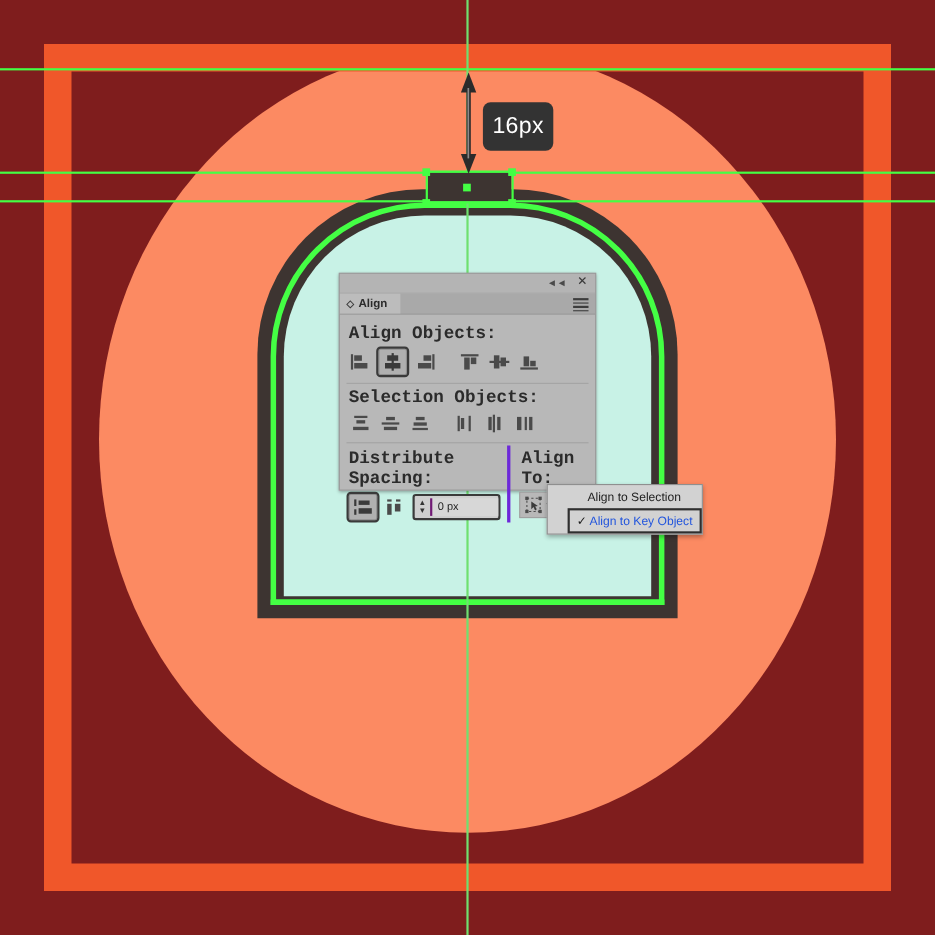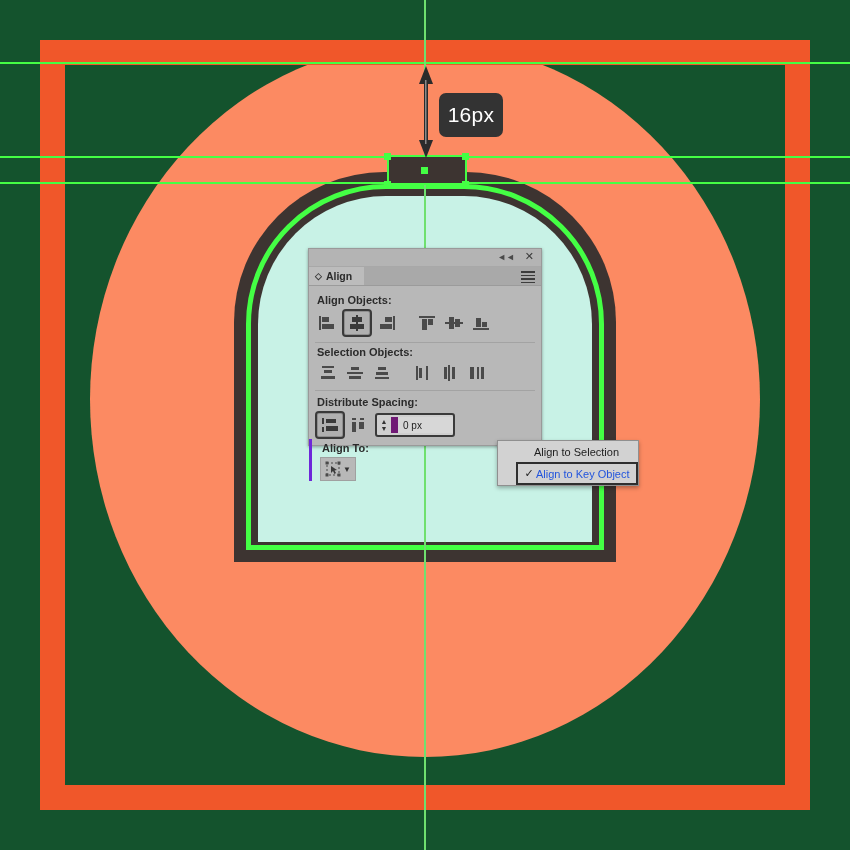"16px" #stage { background: #14532d -> #7f1d1d }
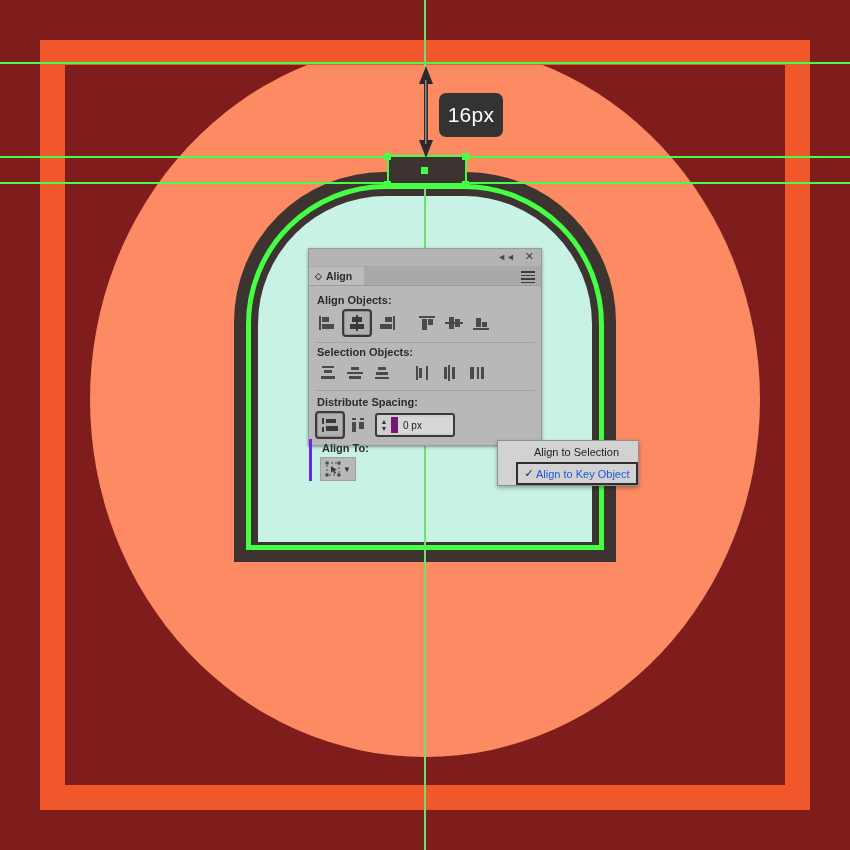"Align Objects:" .sect-label { font-family: none -> Liberation Mono, monospace; font-size: 11px -> 16px }
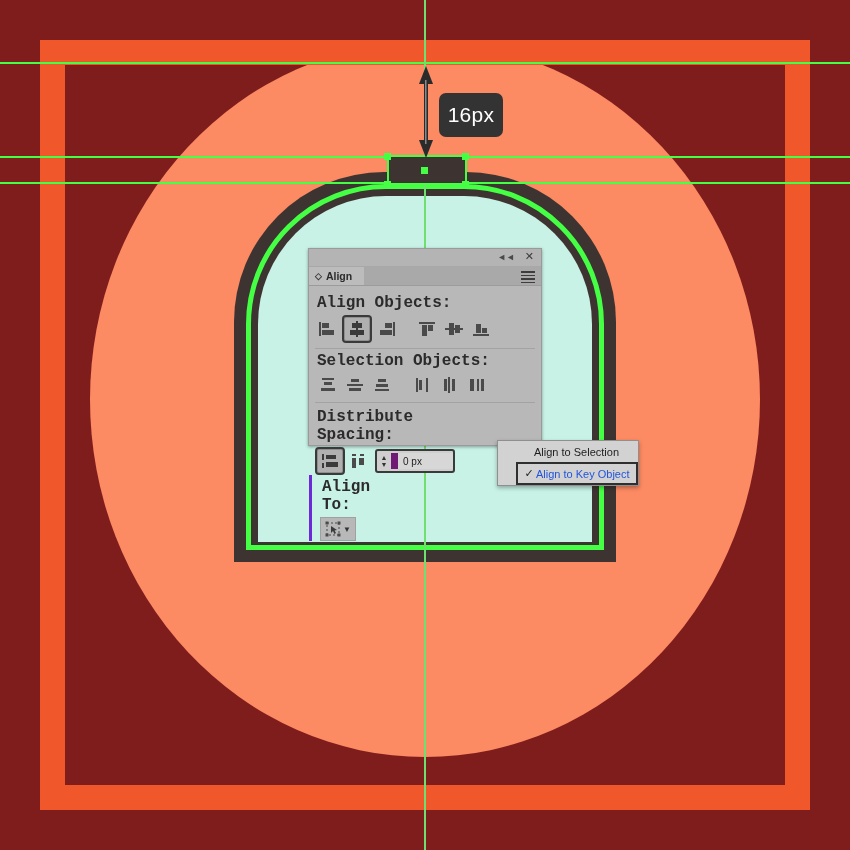"Distribute Spacing:" .row-split { flex-direction: column -> none }
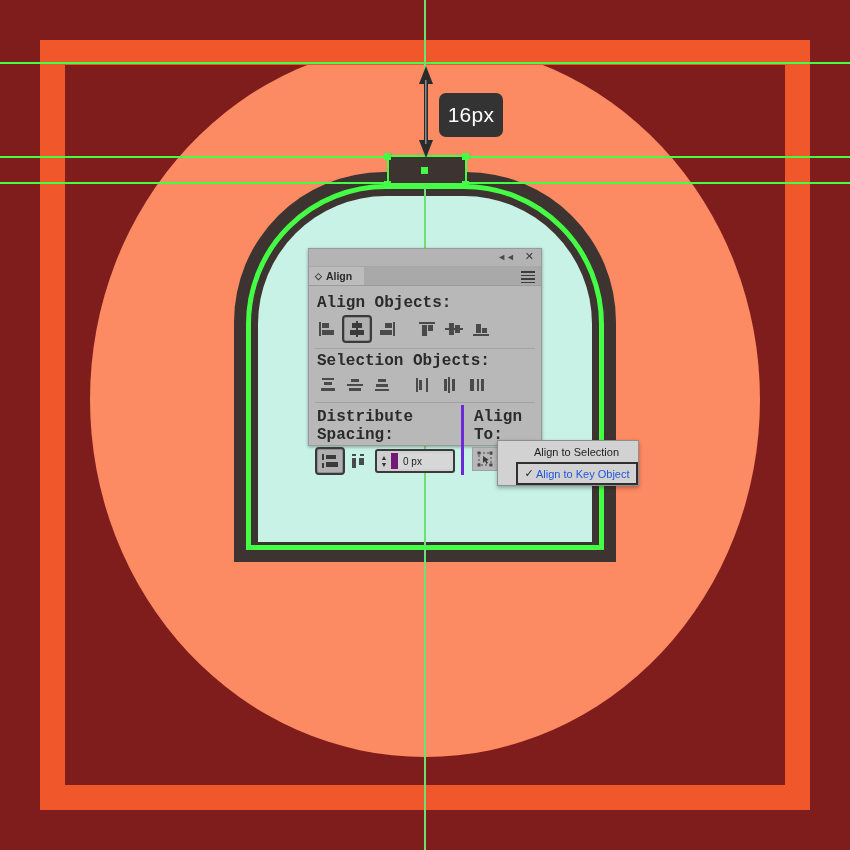"0 px" .spin .val { border-left: 7px solid #701a75 -> 2px solid #701a75 }
